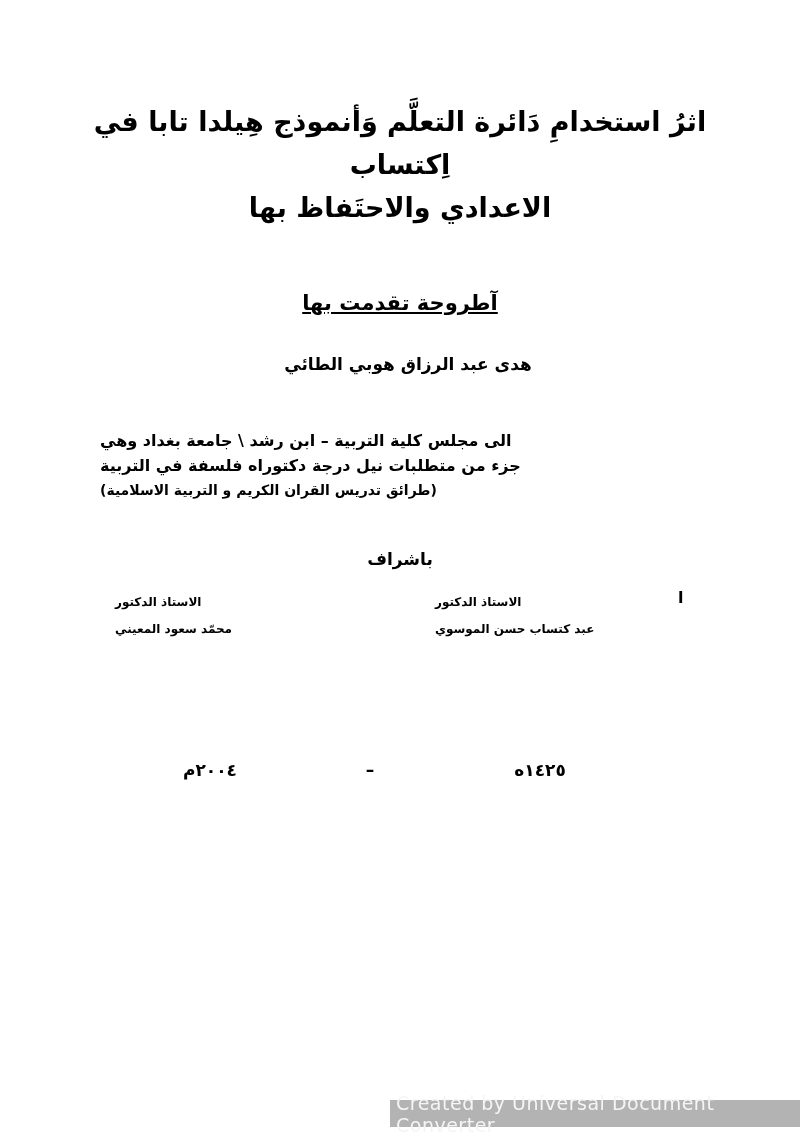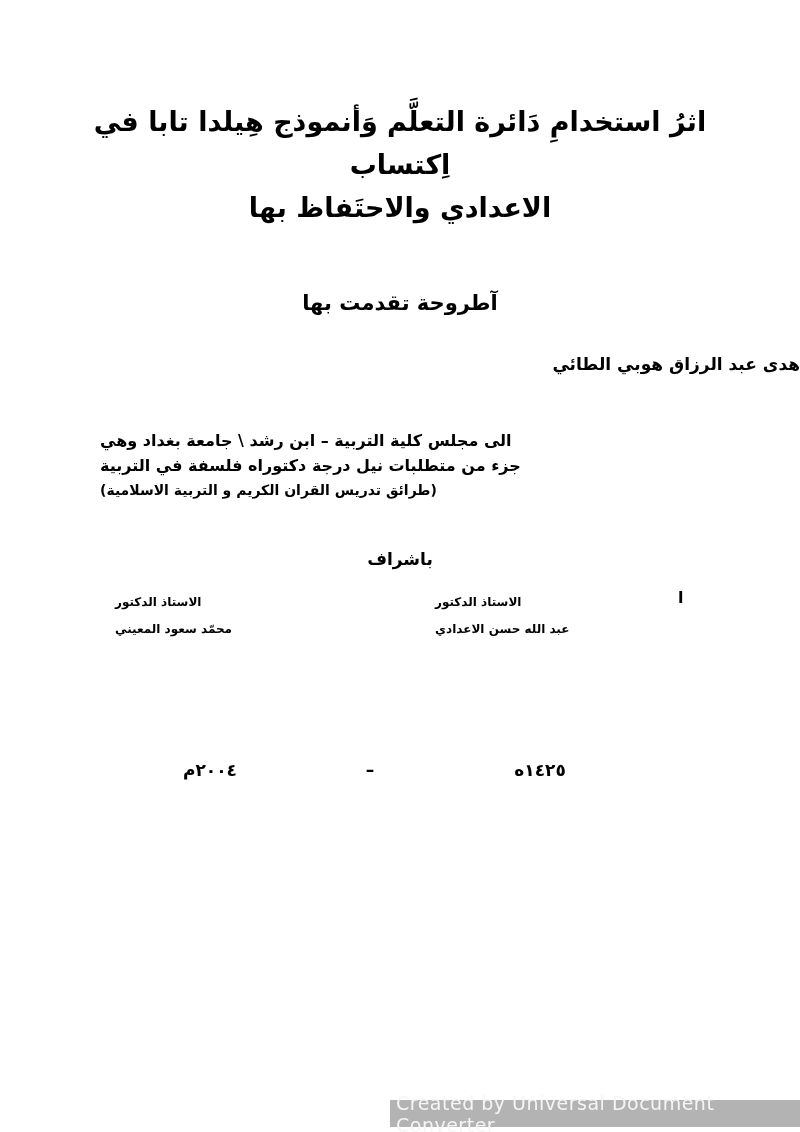"آطروحة تقدمت بها" .submission-label { text-decoration: none -> underline }
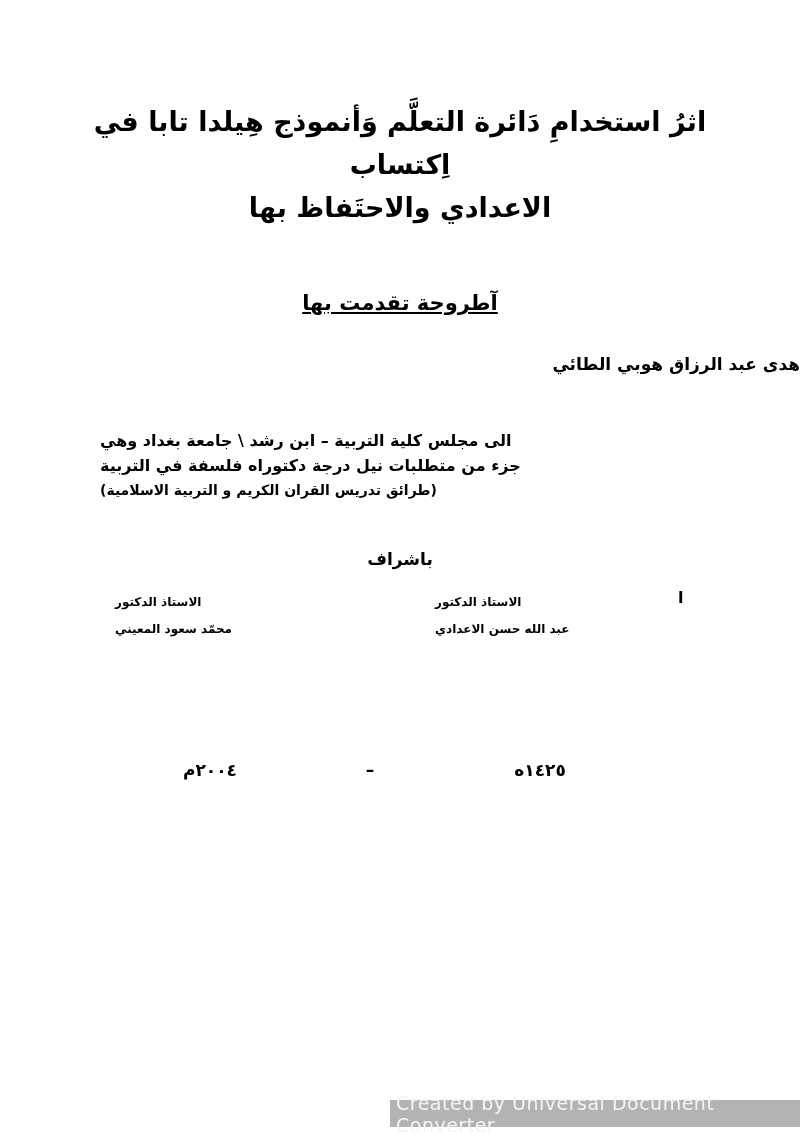"هدى عبد الرزاق هوبي الطائي" .author-name { text-align: none -> center }
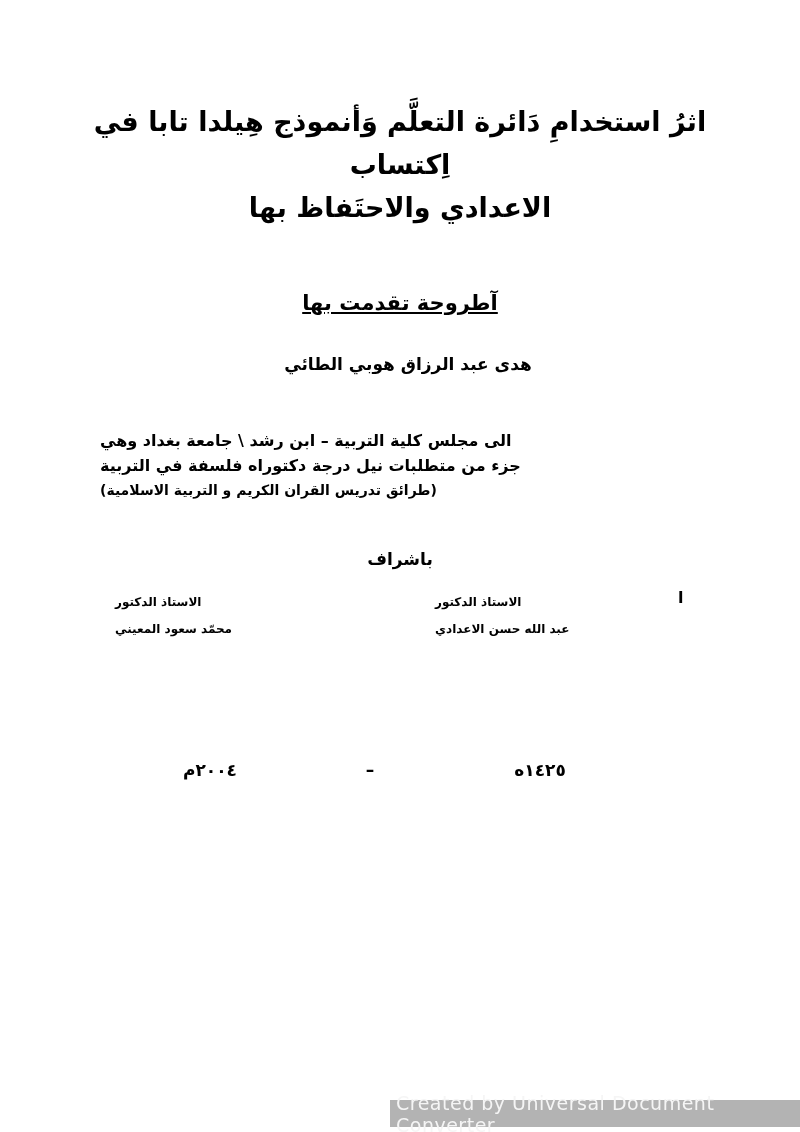"عبد الله حسن الاعدادي" div { text: الله حسن الاعدادي -> كتساب حسن الموسوي }
